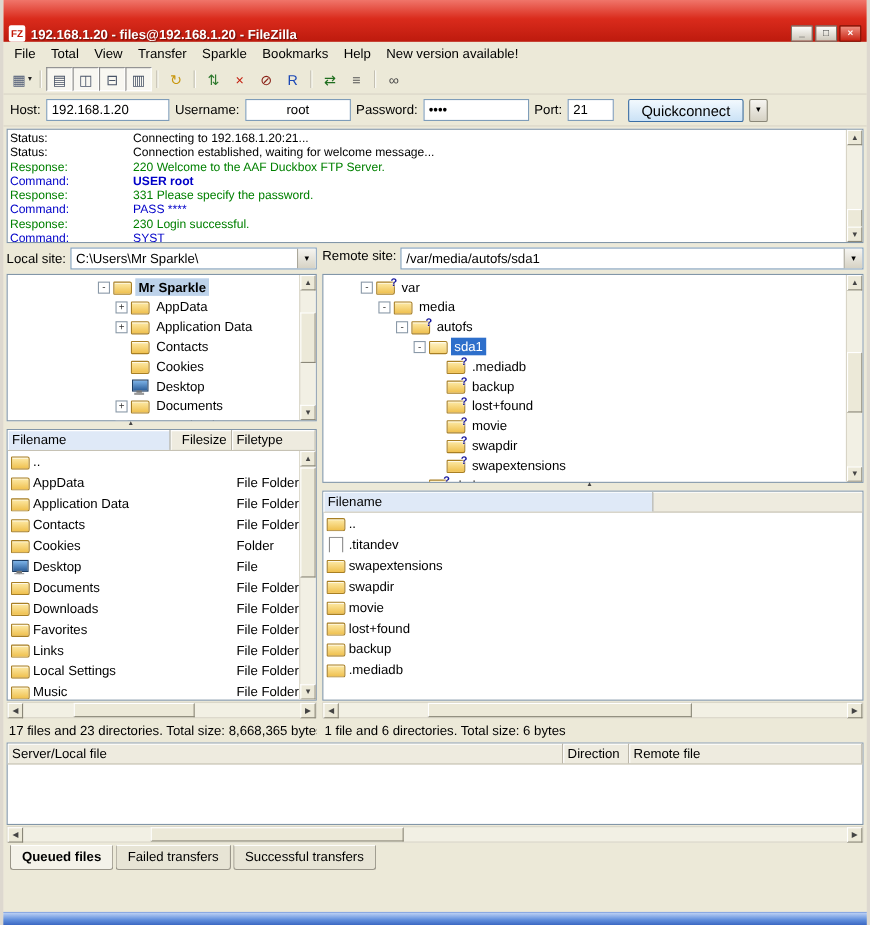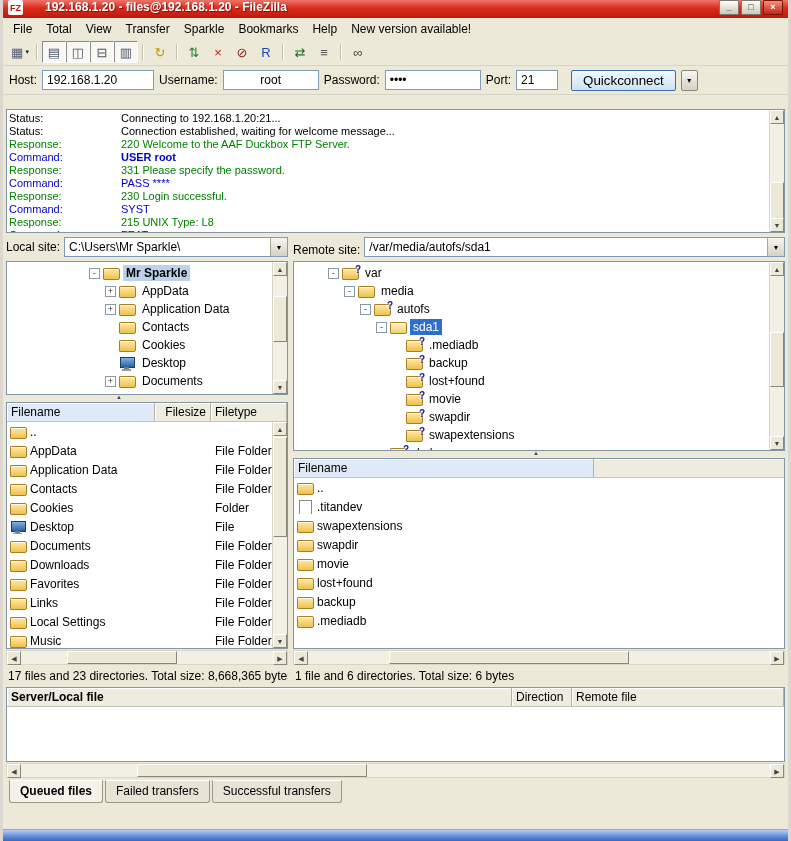"FZ" .titlebar { align-items: flex-start -> flex-end; gap: 22px -> 5px; height: 18px -> 38px }
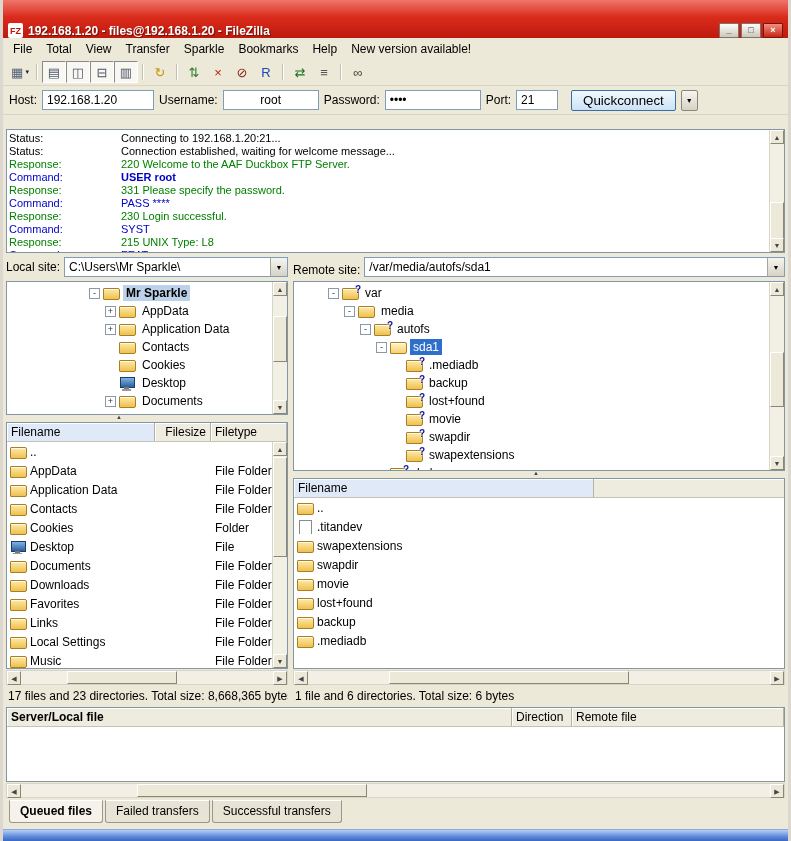"Status:" .log { height: 124px -> 104px; margin: 14px 3px 0 3px -> 2px 3px 0 3px }
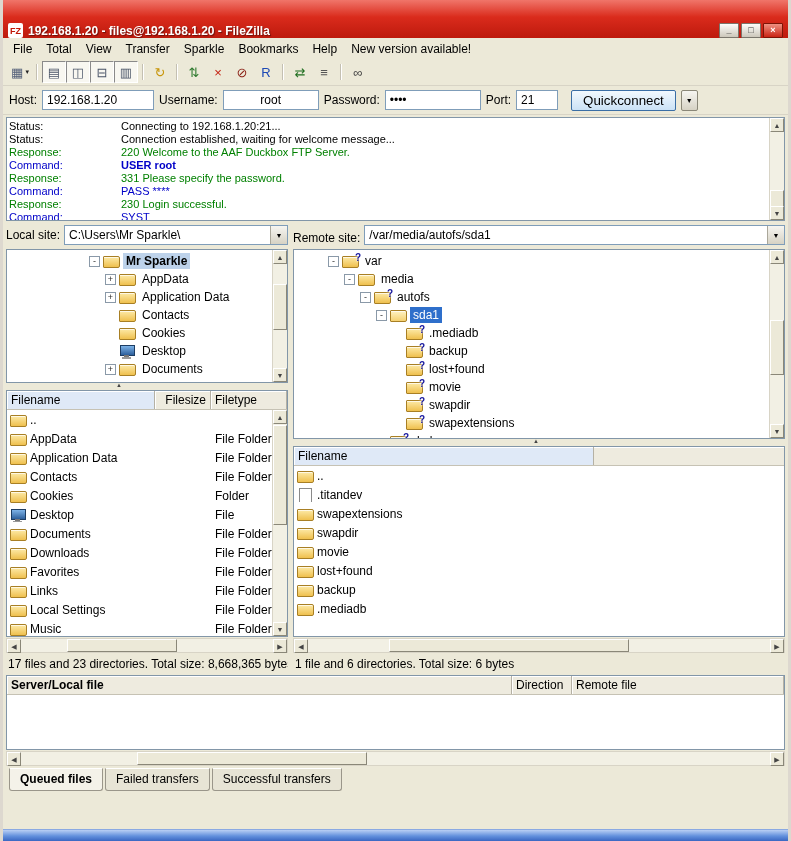"Remote site:" .site-right { align-items: flex-end -> flex-start }
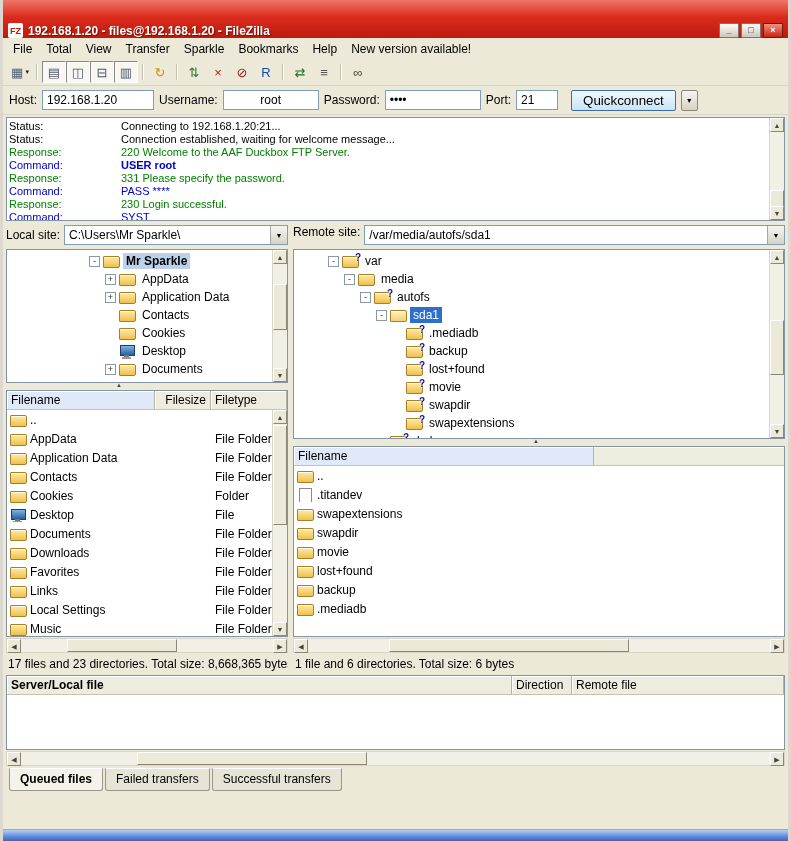"Server/Local file" .qc-file { font-weight: bold -> none }
